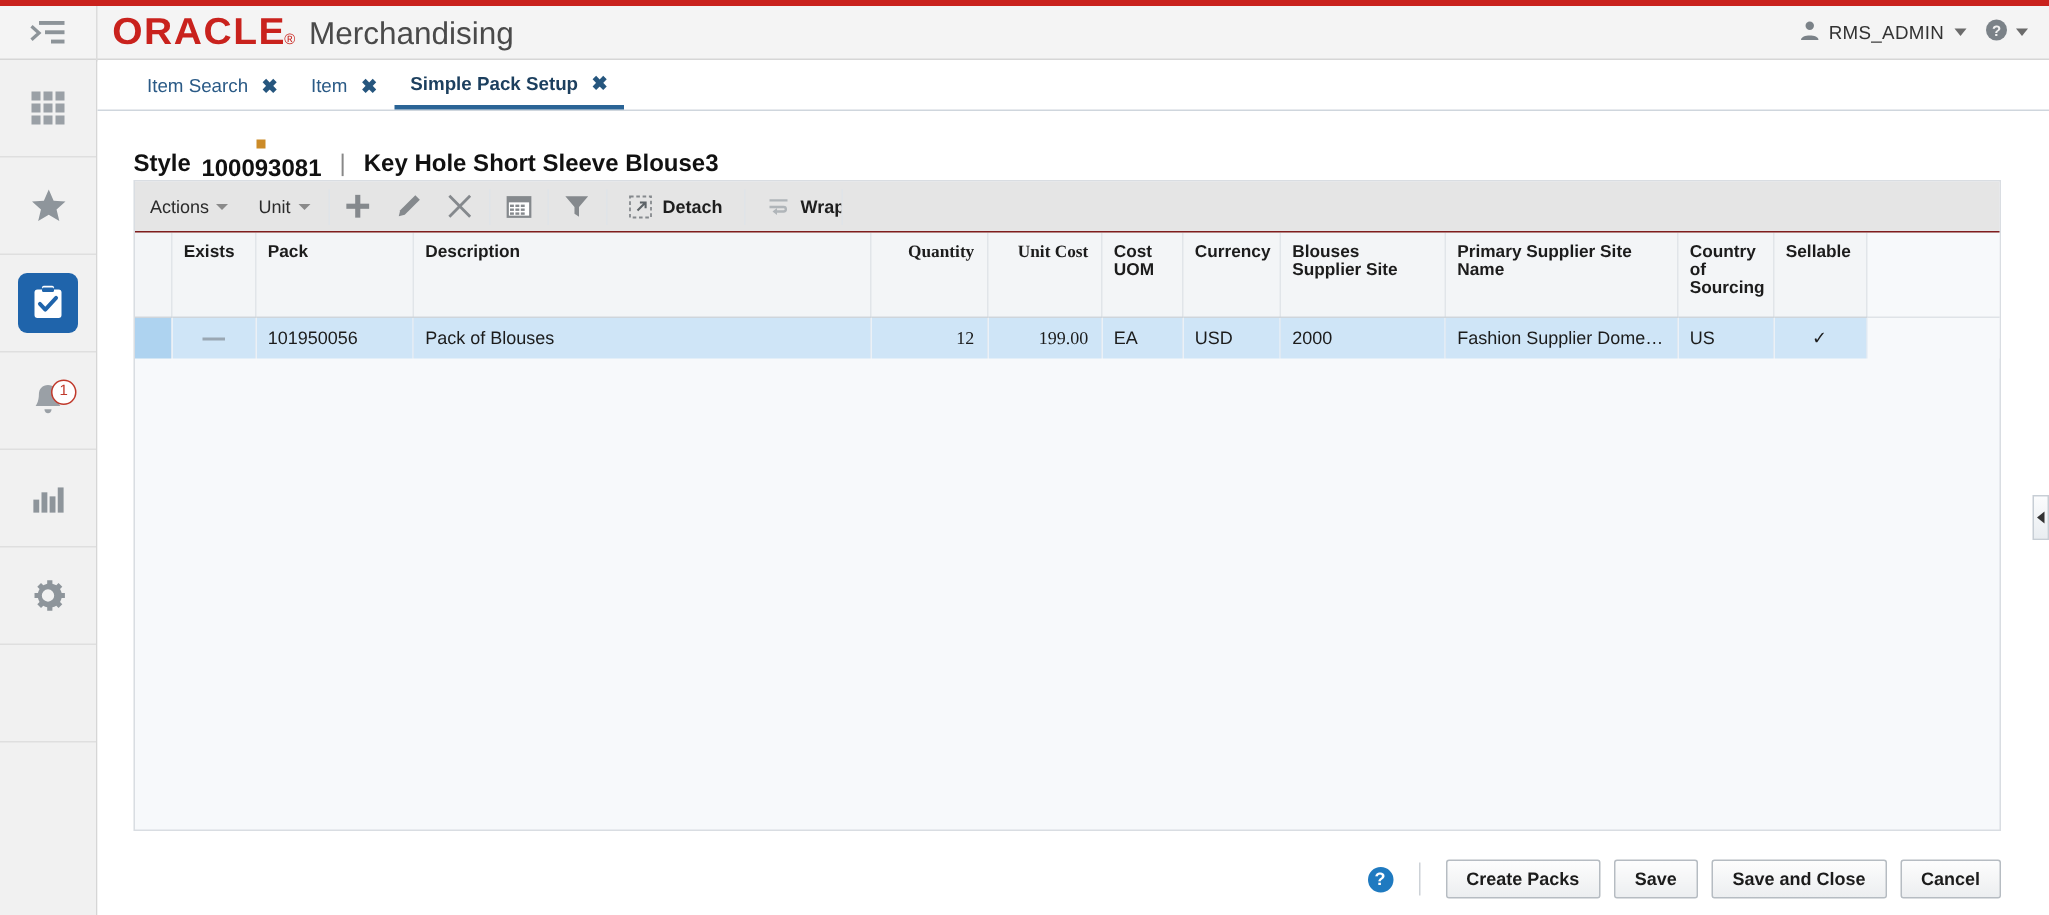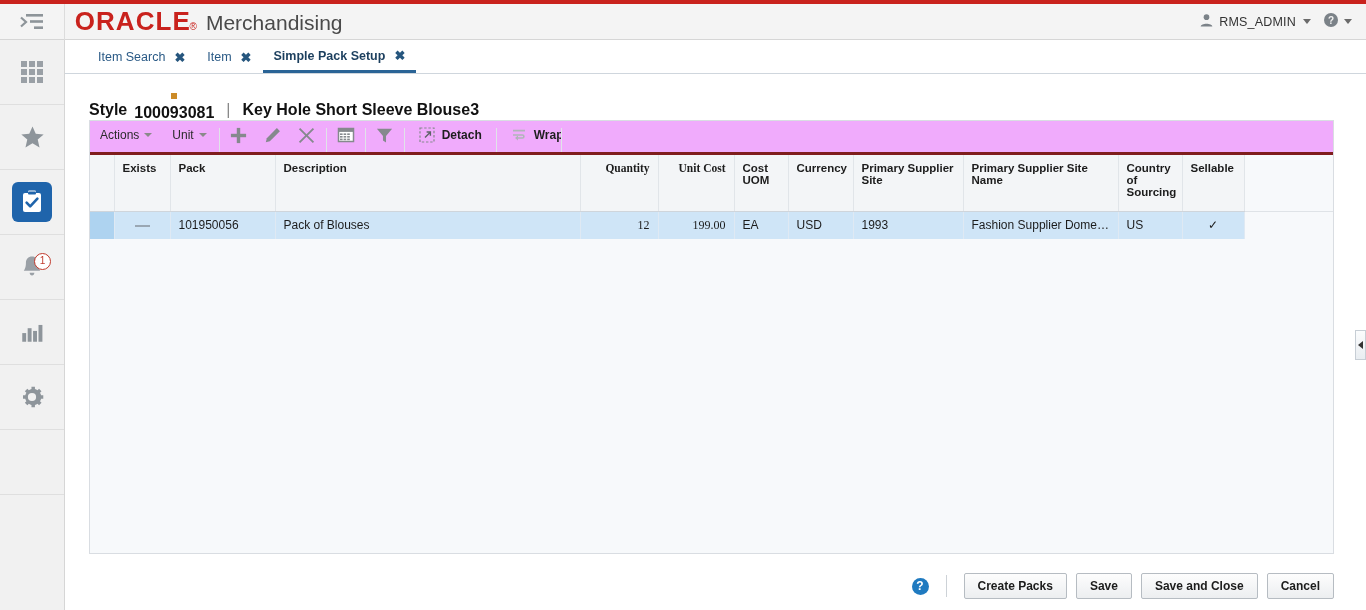"Actions" .toolbar { align-items: flex-end -> center; background: #f0abfc -> #e5e5e5; border-bottom: 3px solid #7f1d1d -> 1px solid #7f1d1d }
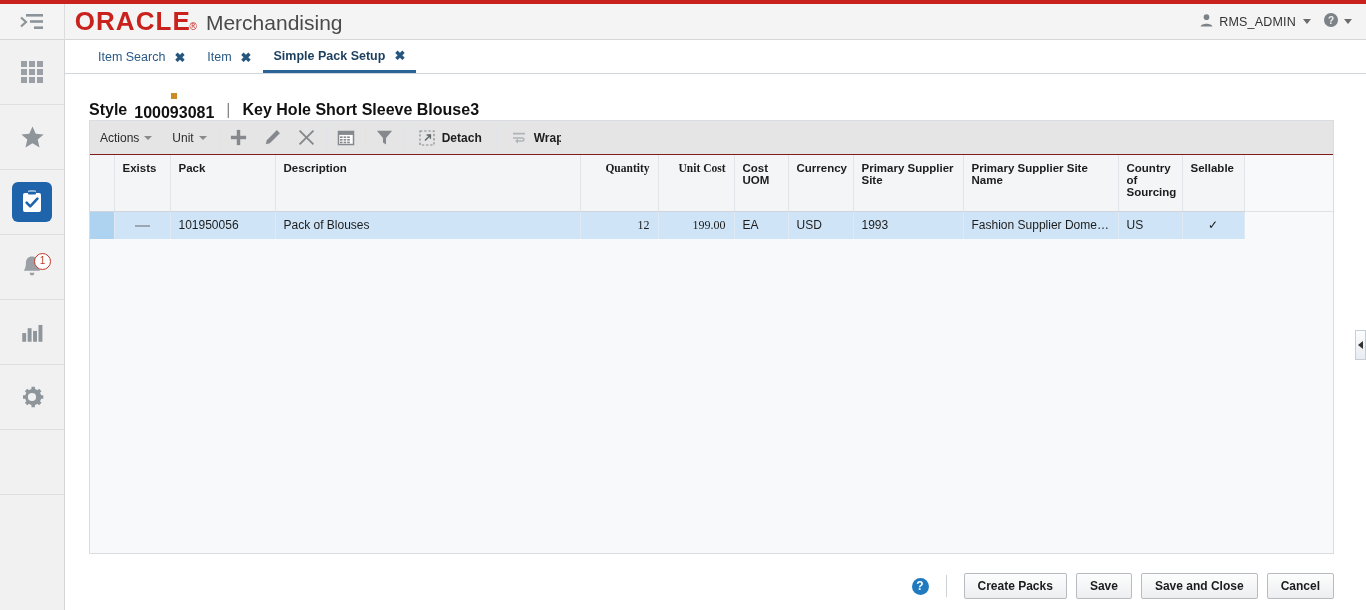"Primary Supplier Site" th { text: Primary -> Blouses }
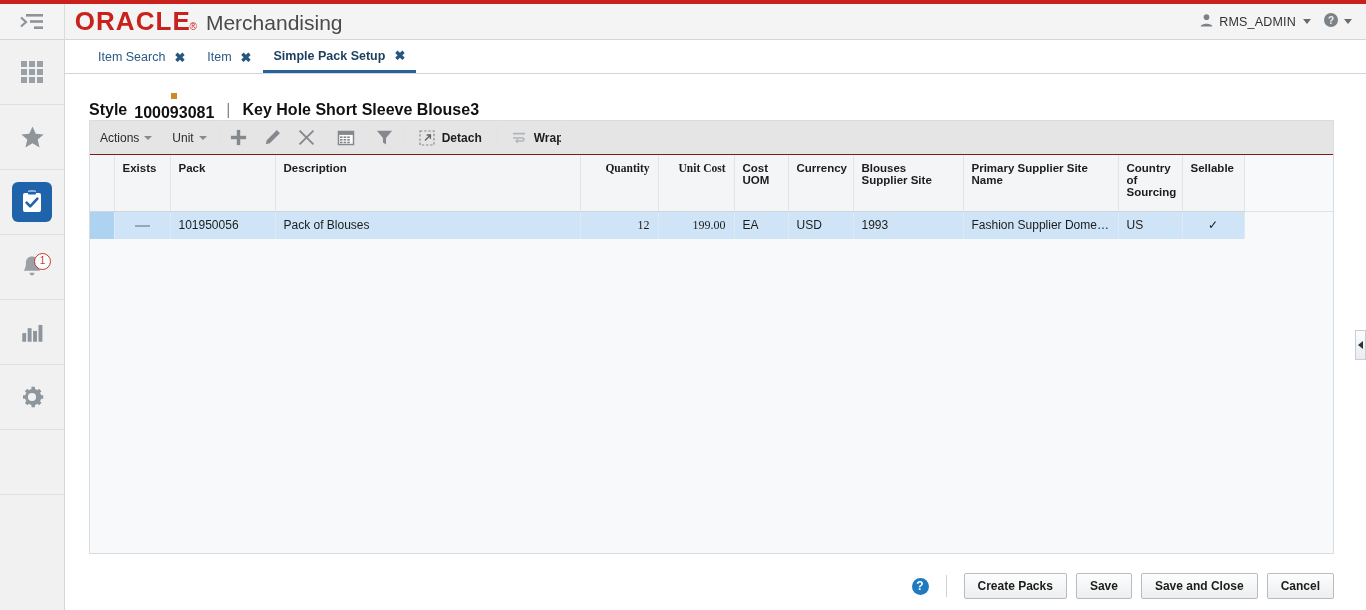"1993" td { text: 1993 -> 2000 }
